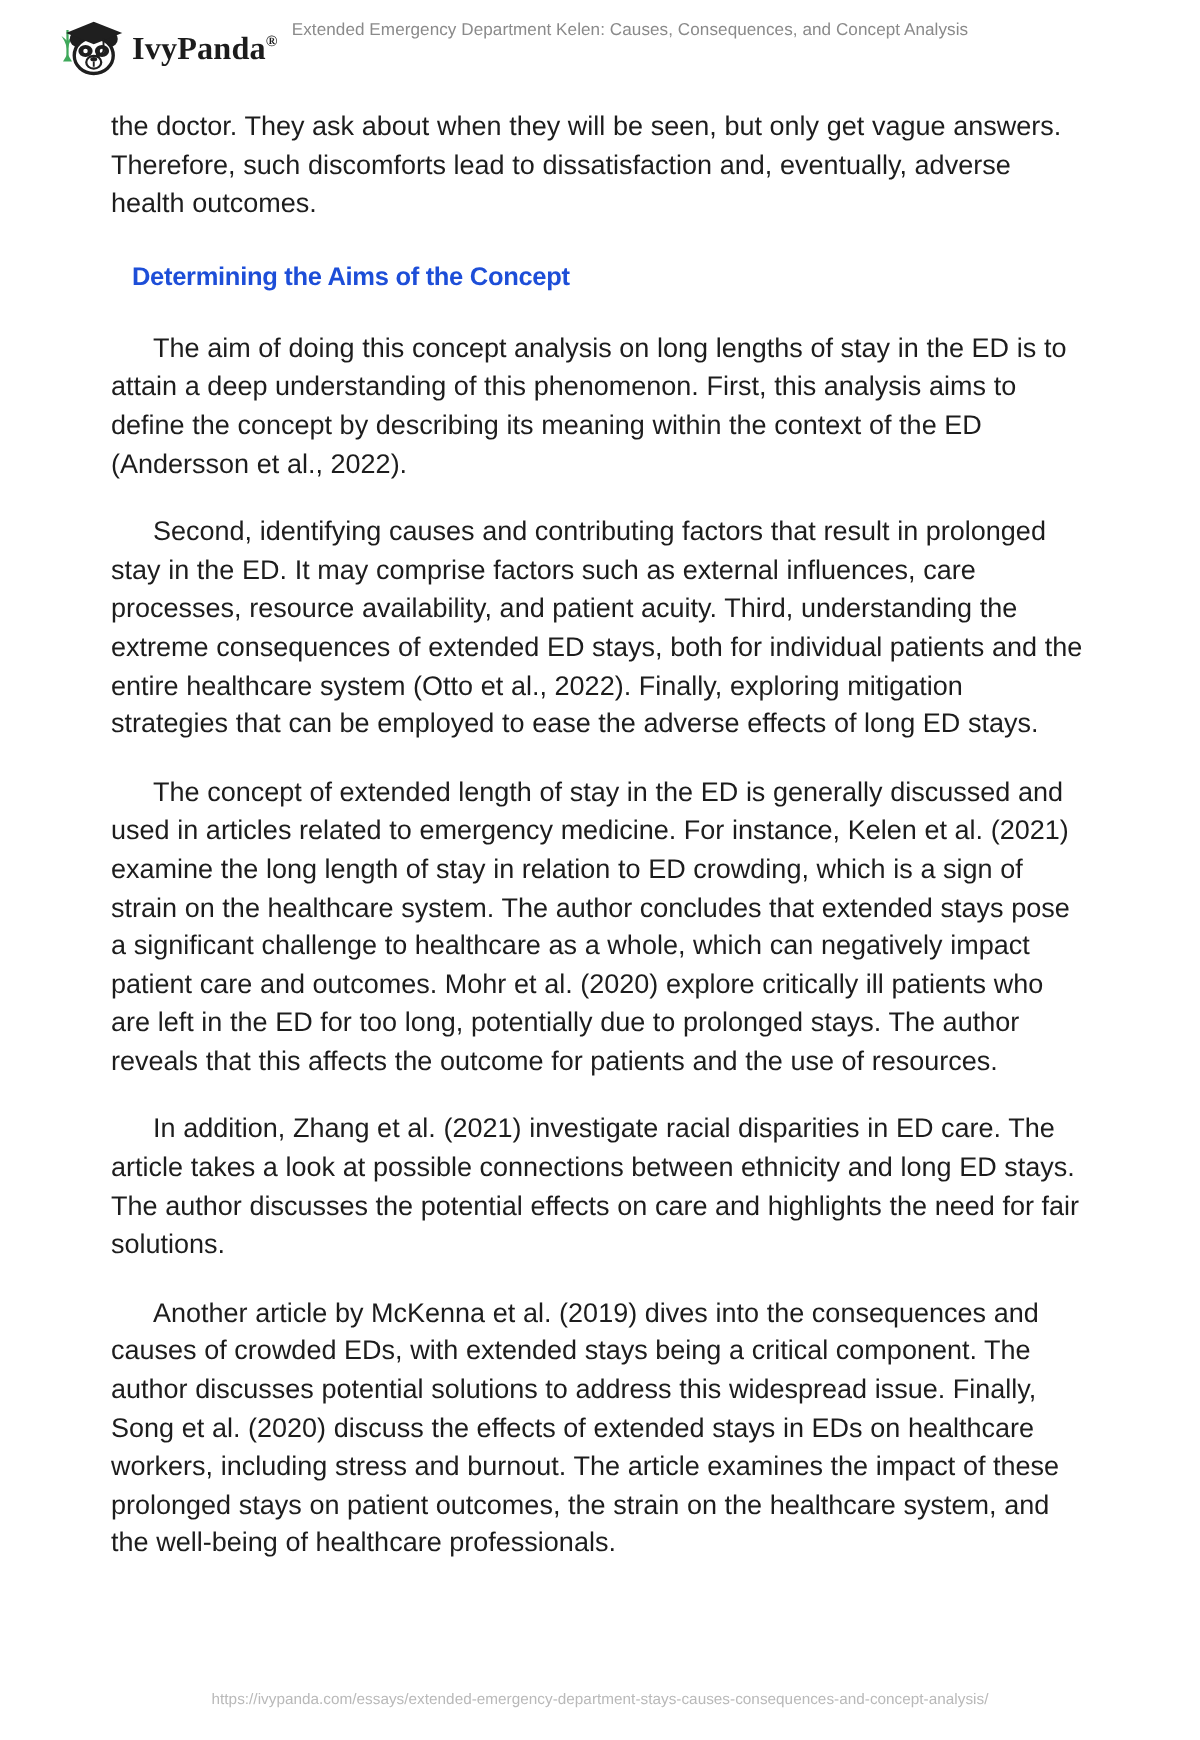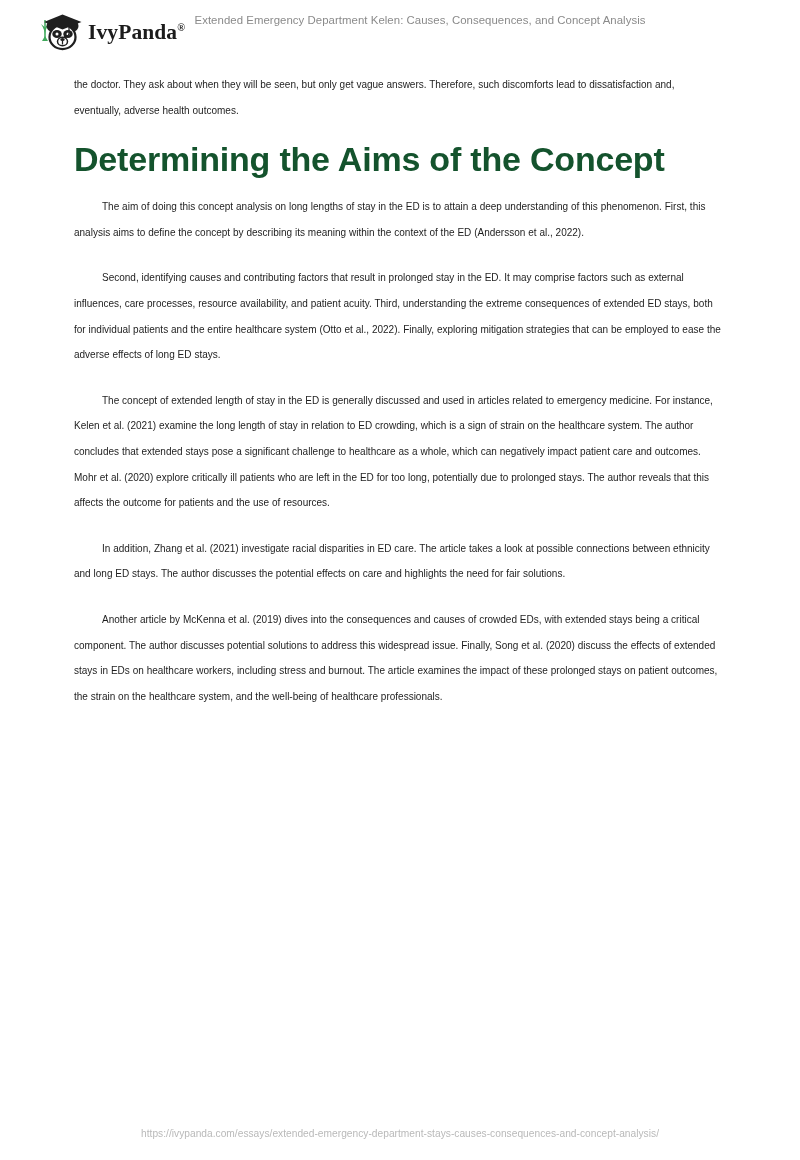"the doctor. They ask about" p.para { font-size: 10px -> 18px }
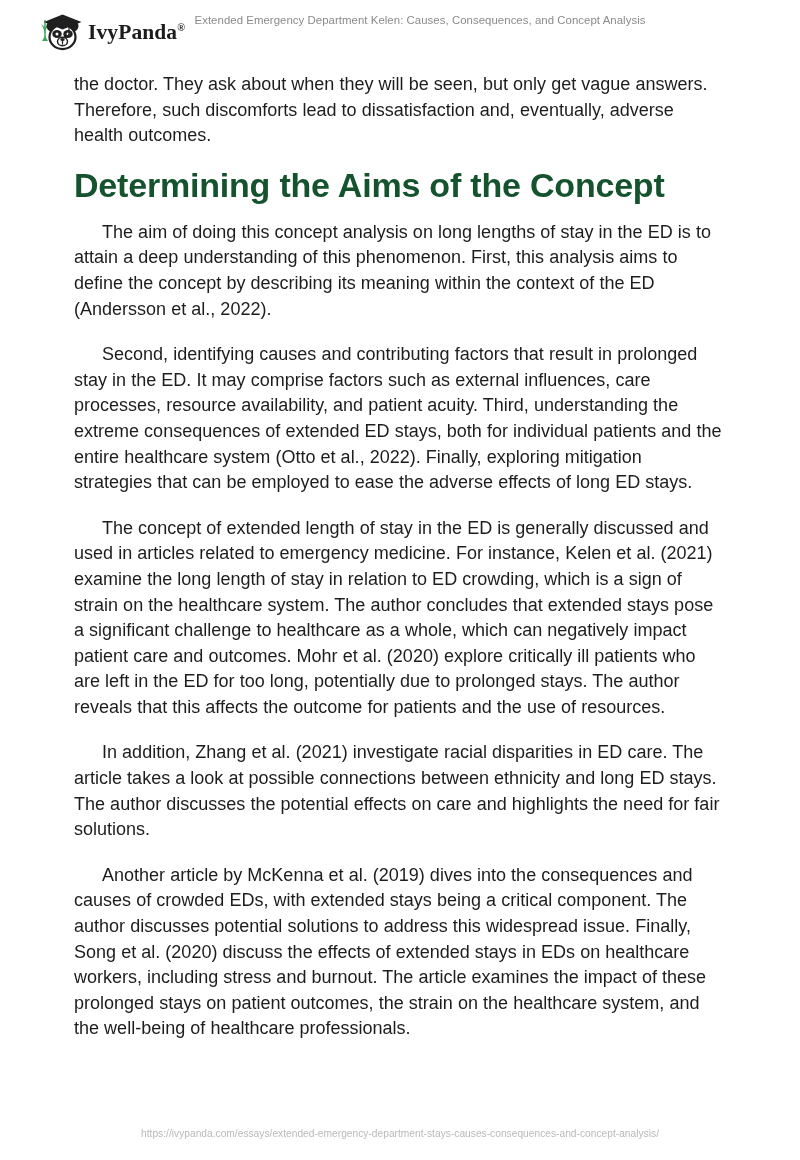"Determining the Aims of the" h2.section-title { color: #14532d -> #1d4ed8; font-size: 34px -> 17px; margin: 17px 0 19px 0 -> 17px 0 19px 14px }
